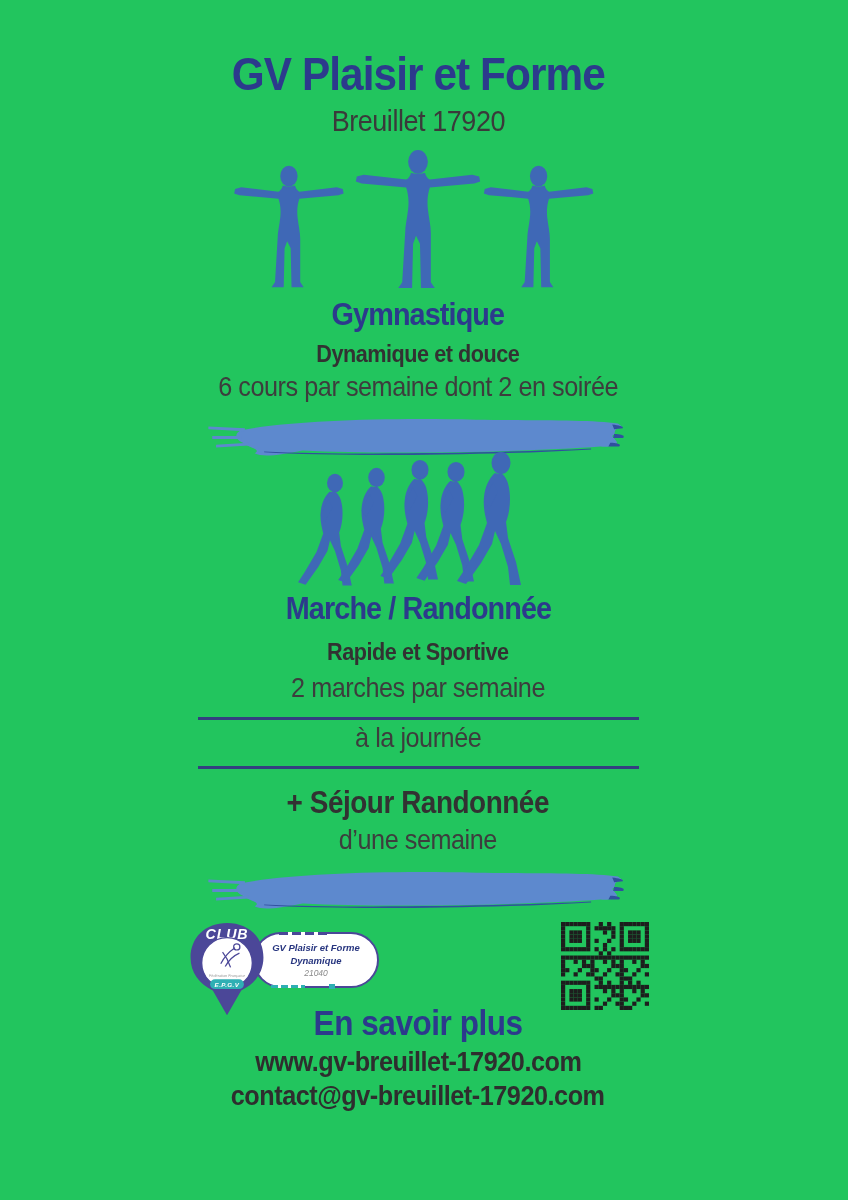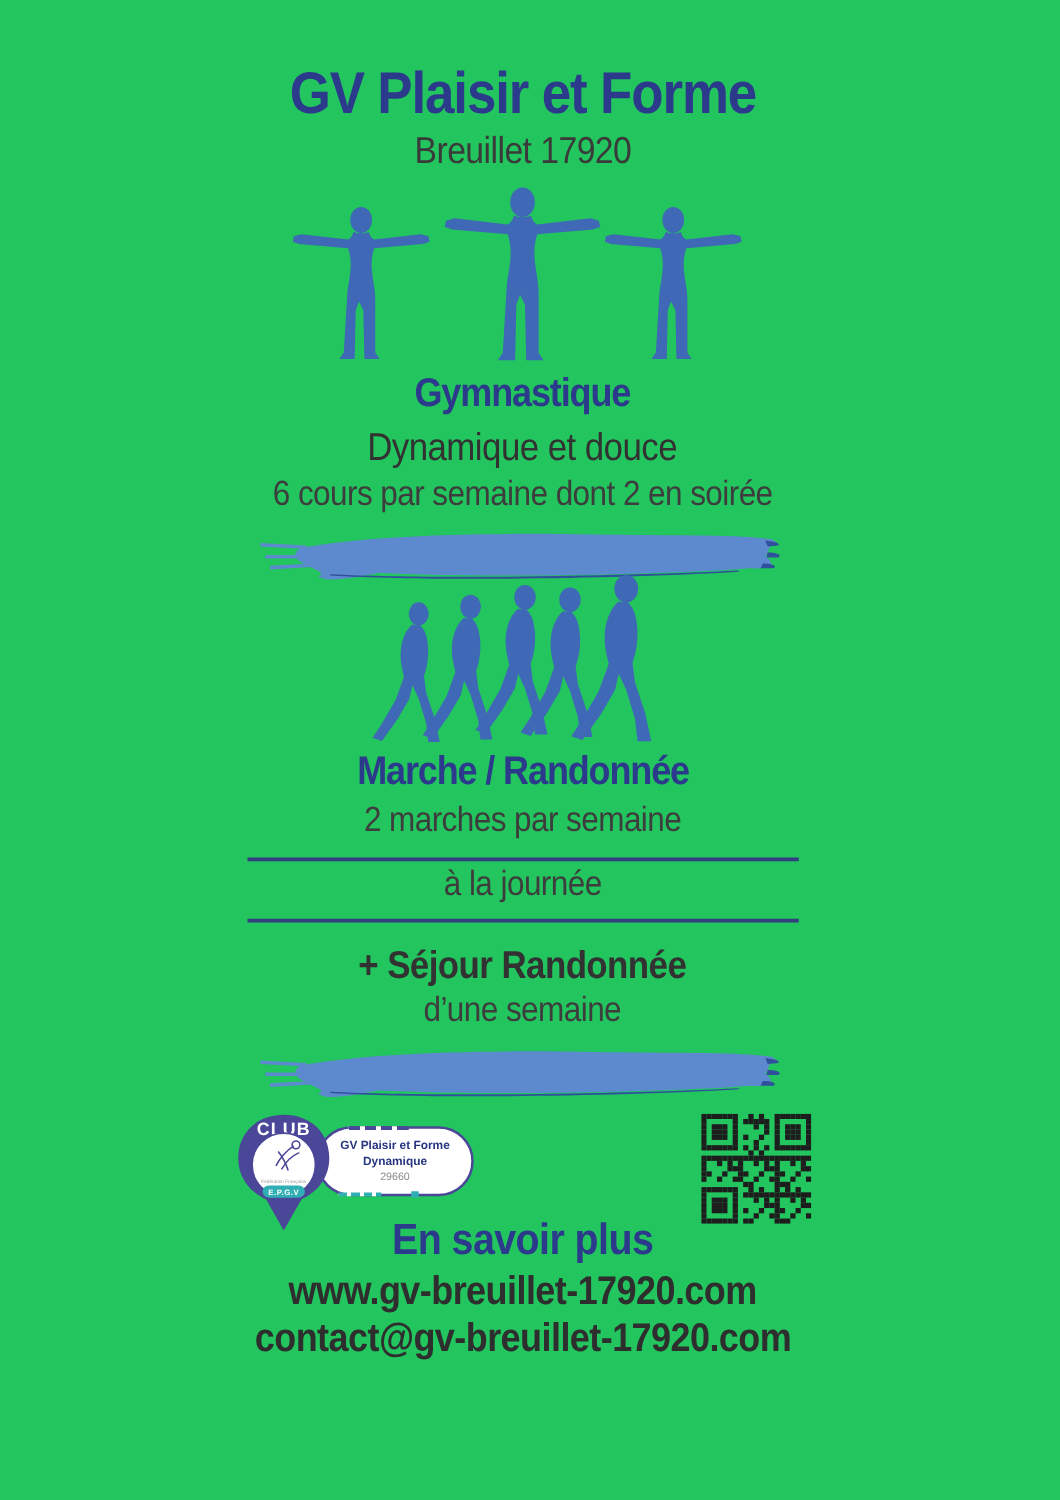"Dynamique et douce" .h-sub { font-size: 31px -> 24px; font-weight: normal -> bold }
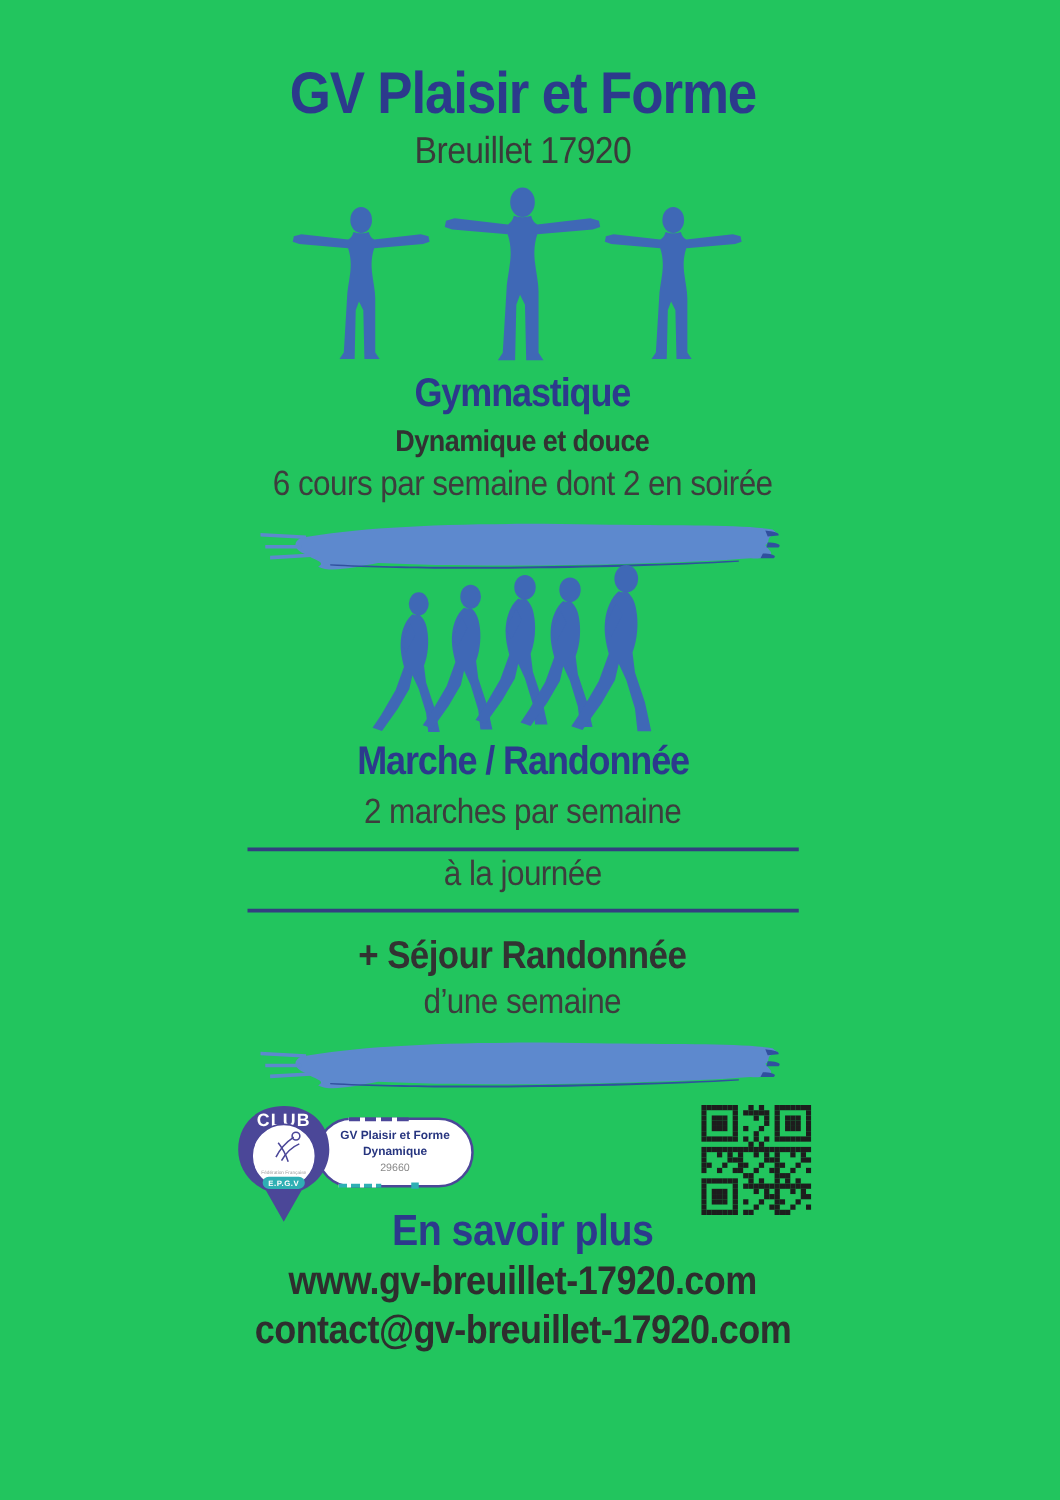"Rapide et Sportive" div.h-sub { html: none -> <div><span>Rapide et Sportive</span></div> }
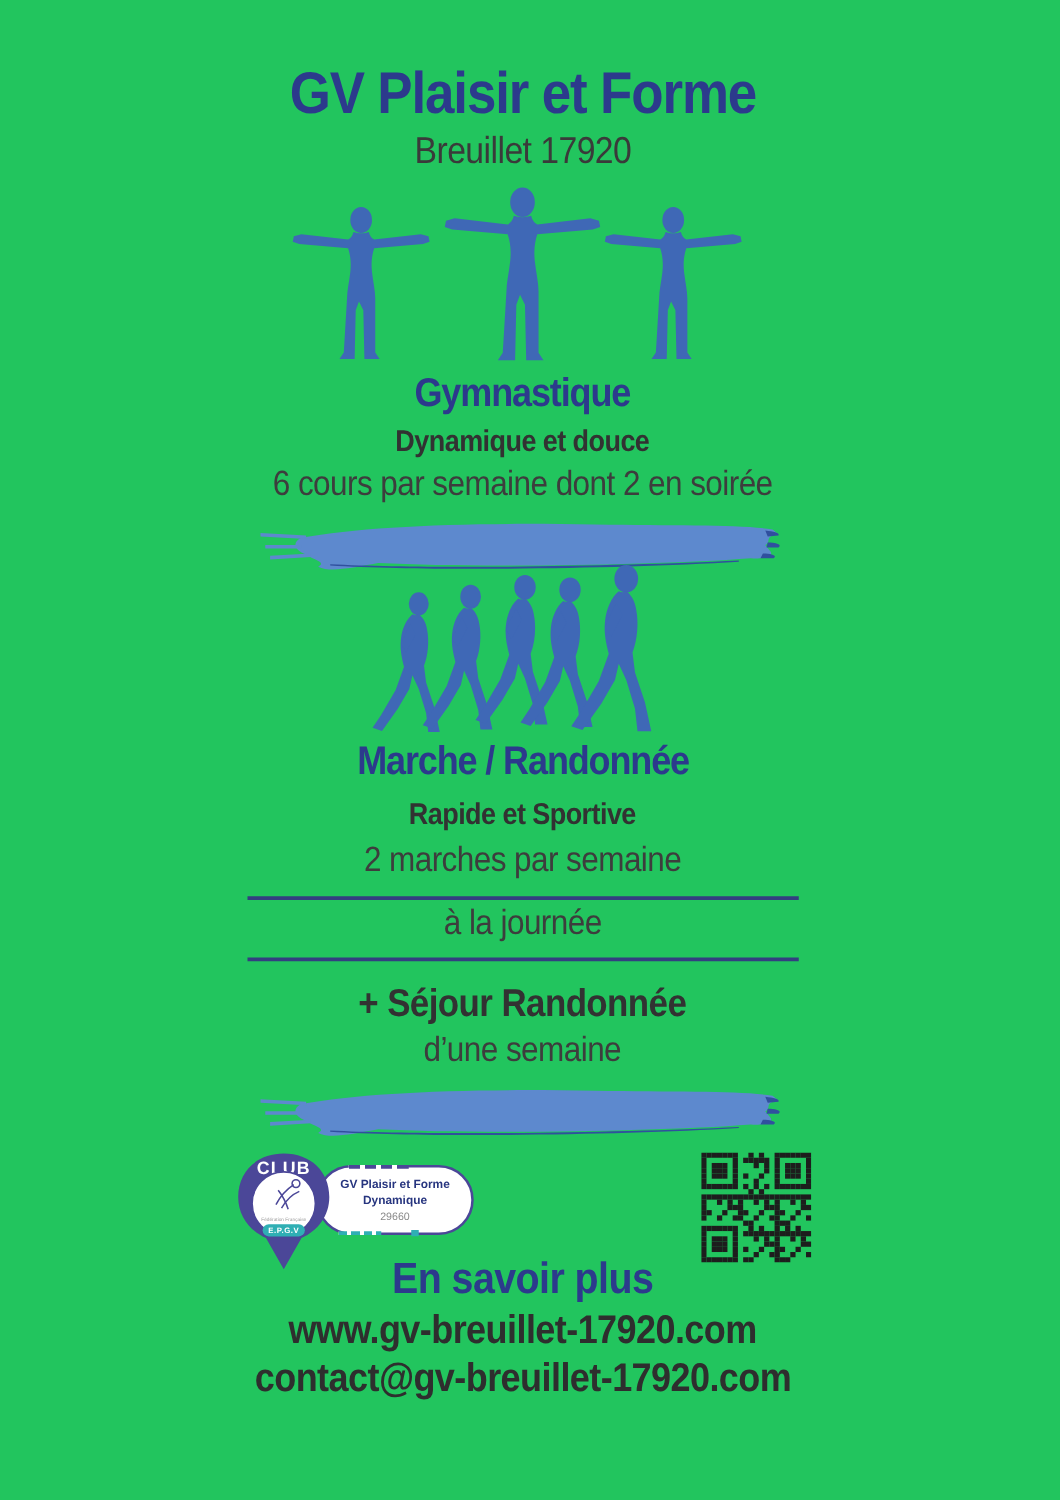"CLUB" .footer-row { font-style: none -> italic }
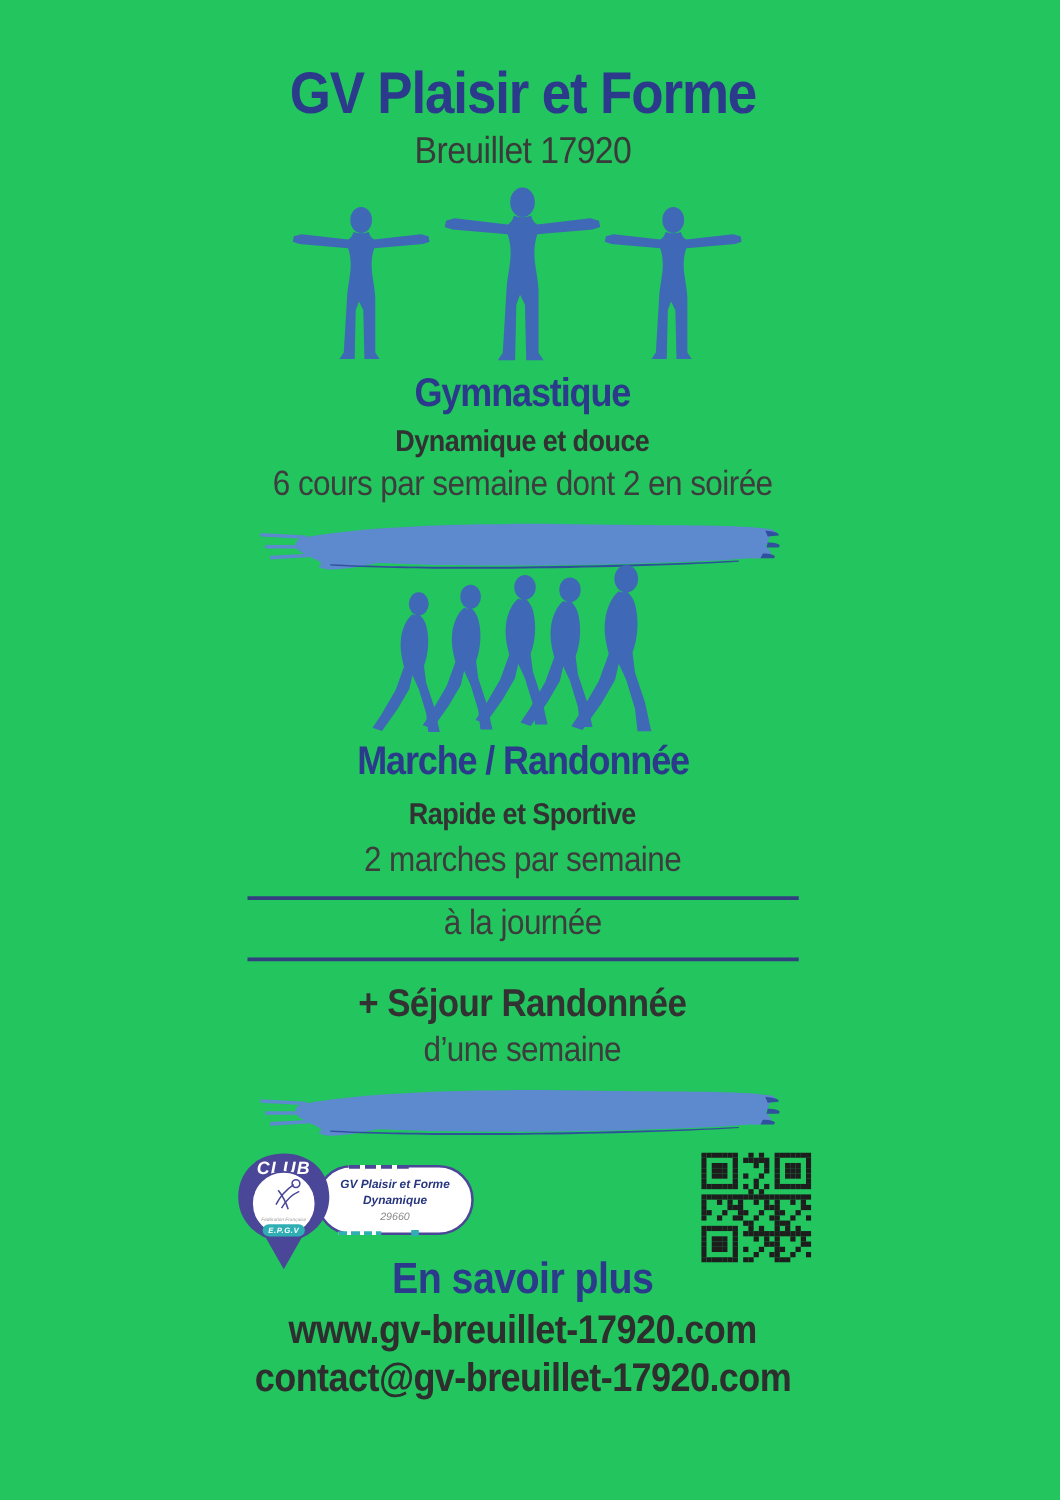"29660" div.card-l3 { text: 29660 -> 21040 }
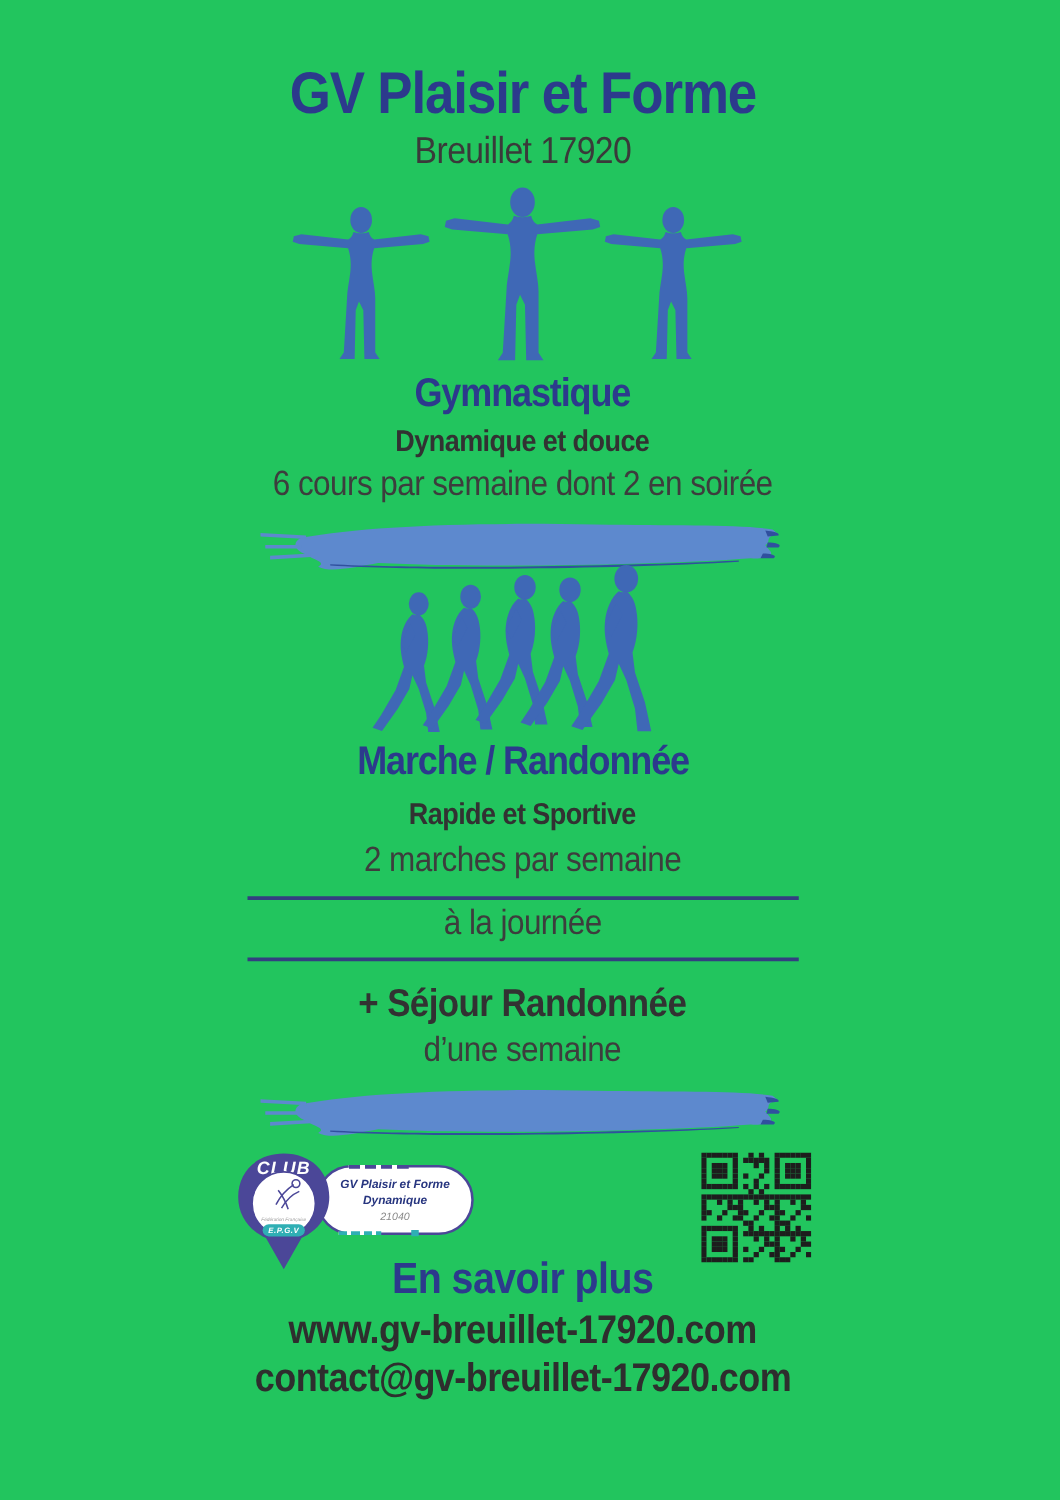"www.gv-breuillet-17920.com" .link-line { font-size: 32px -> 28px }
